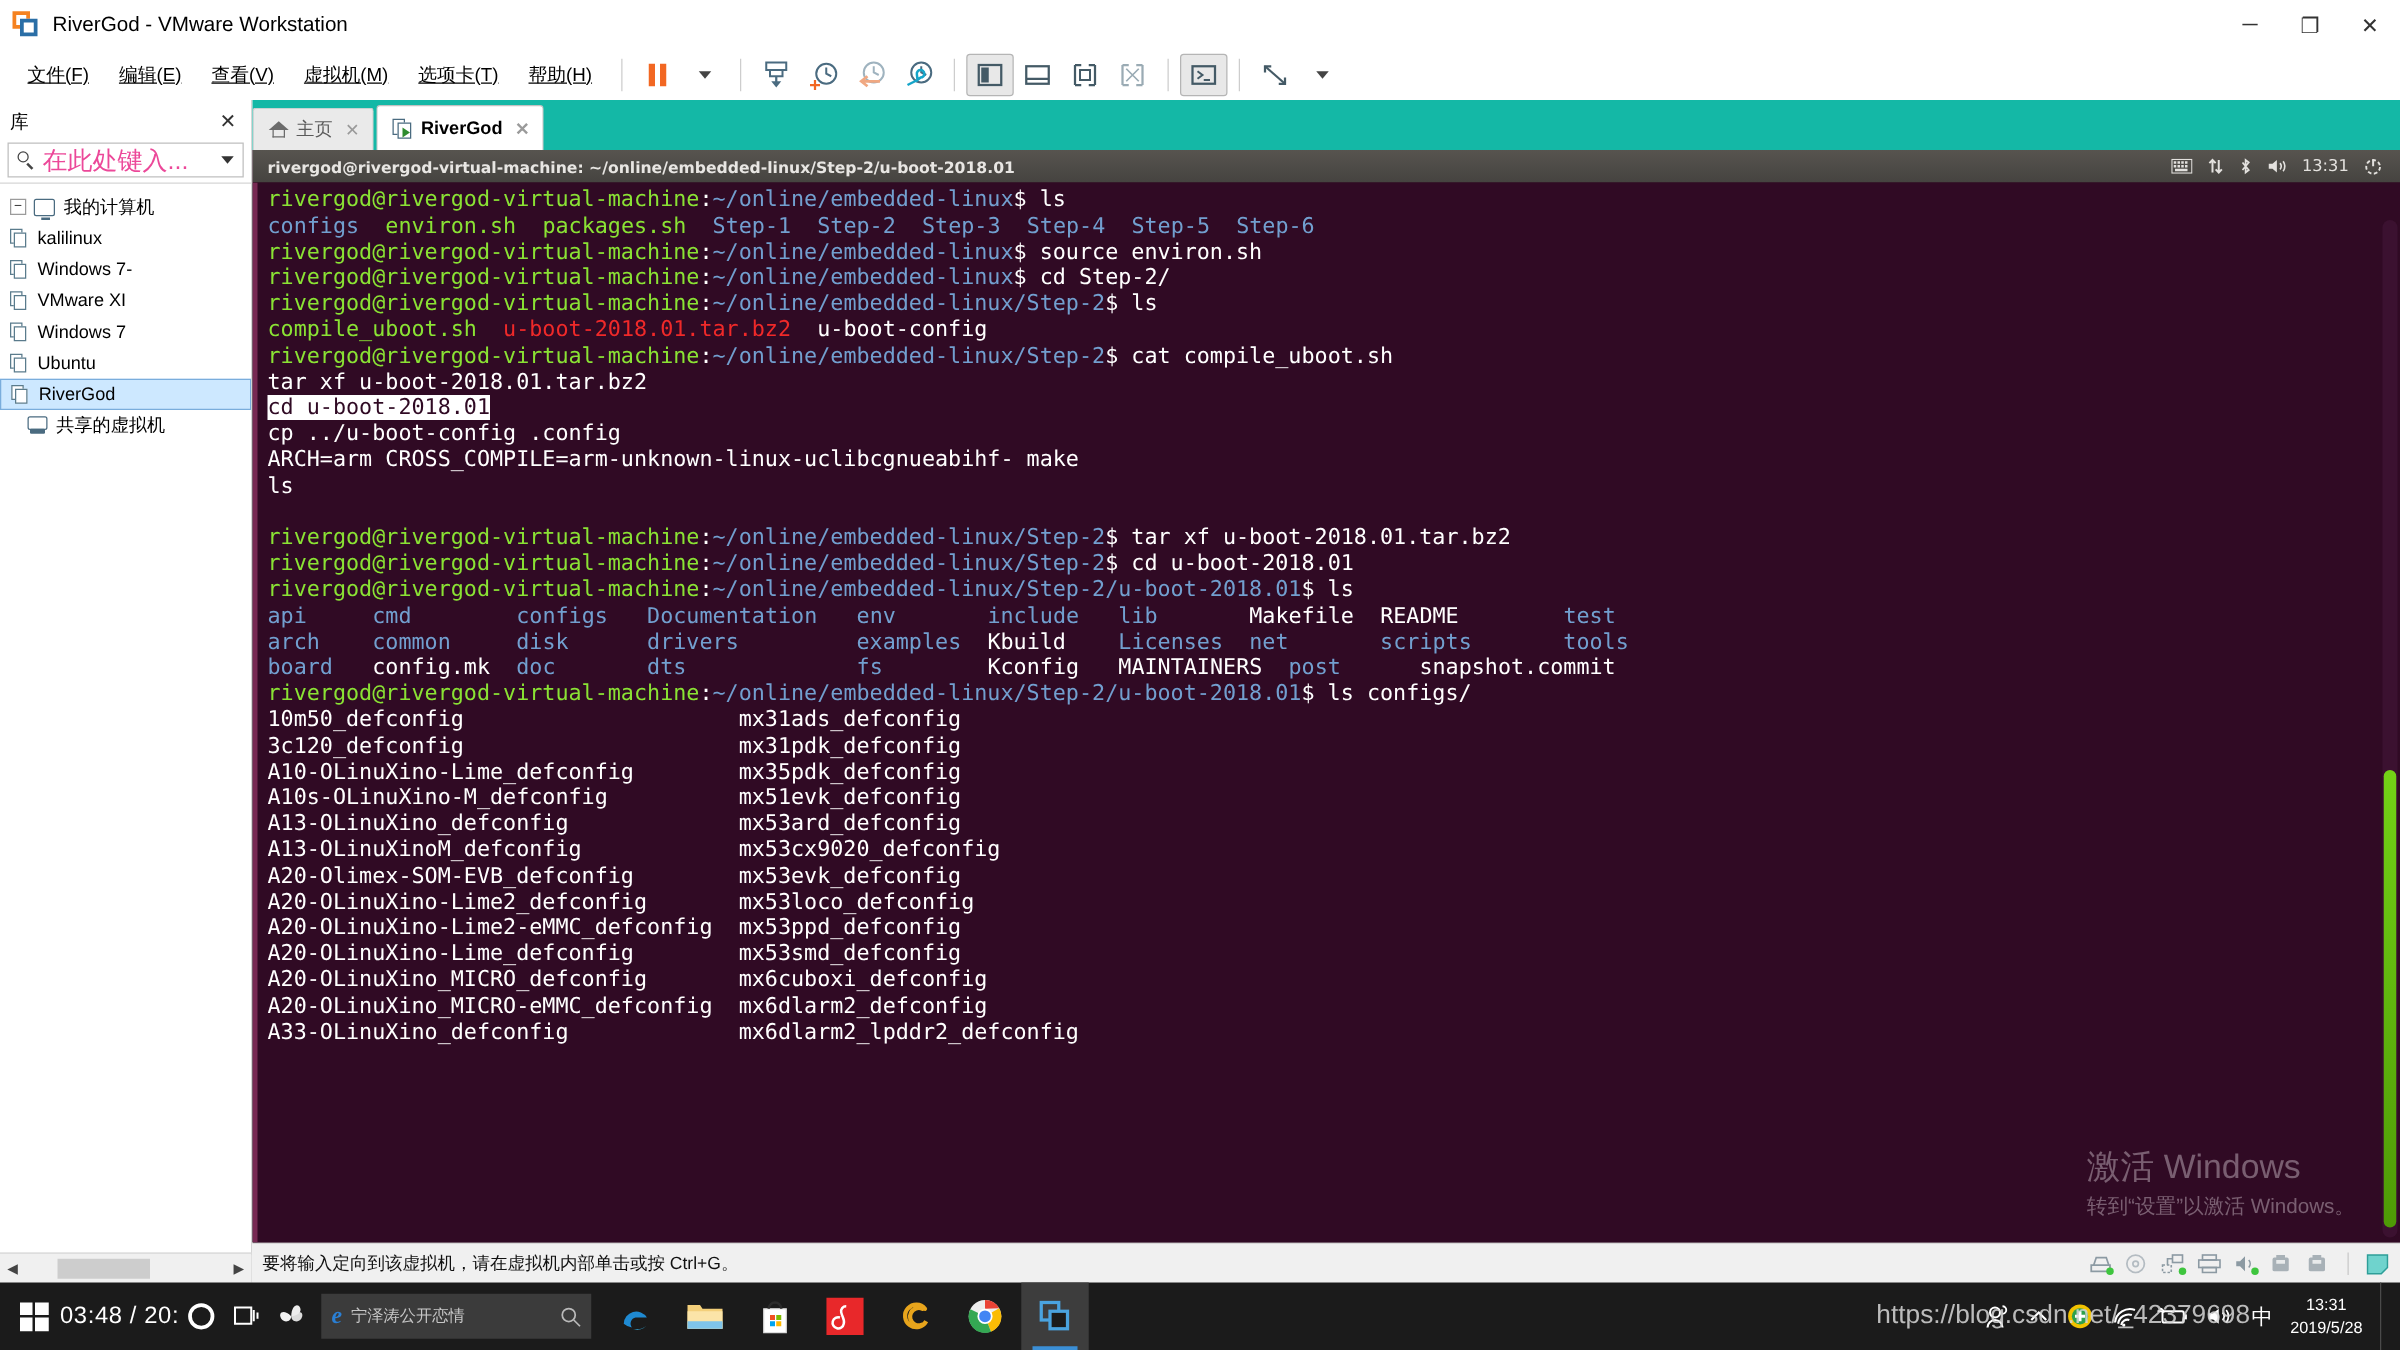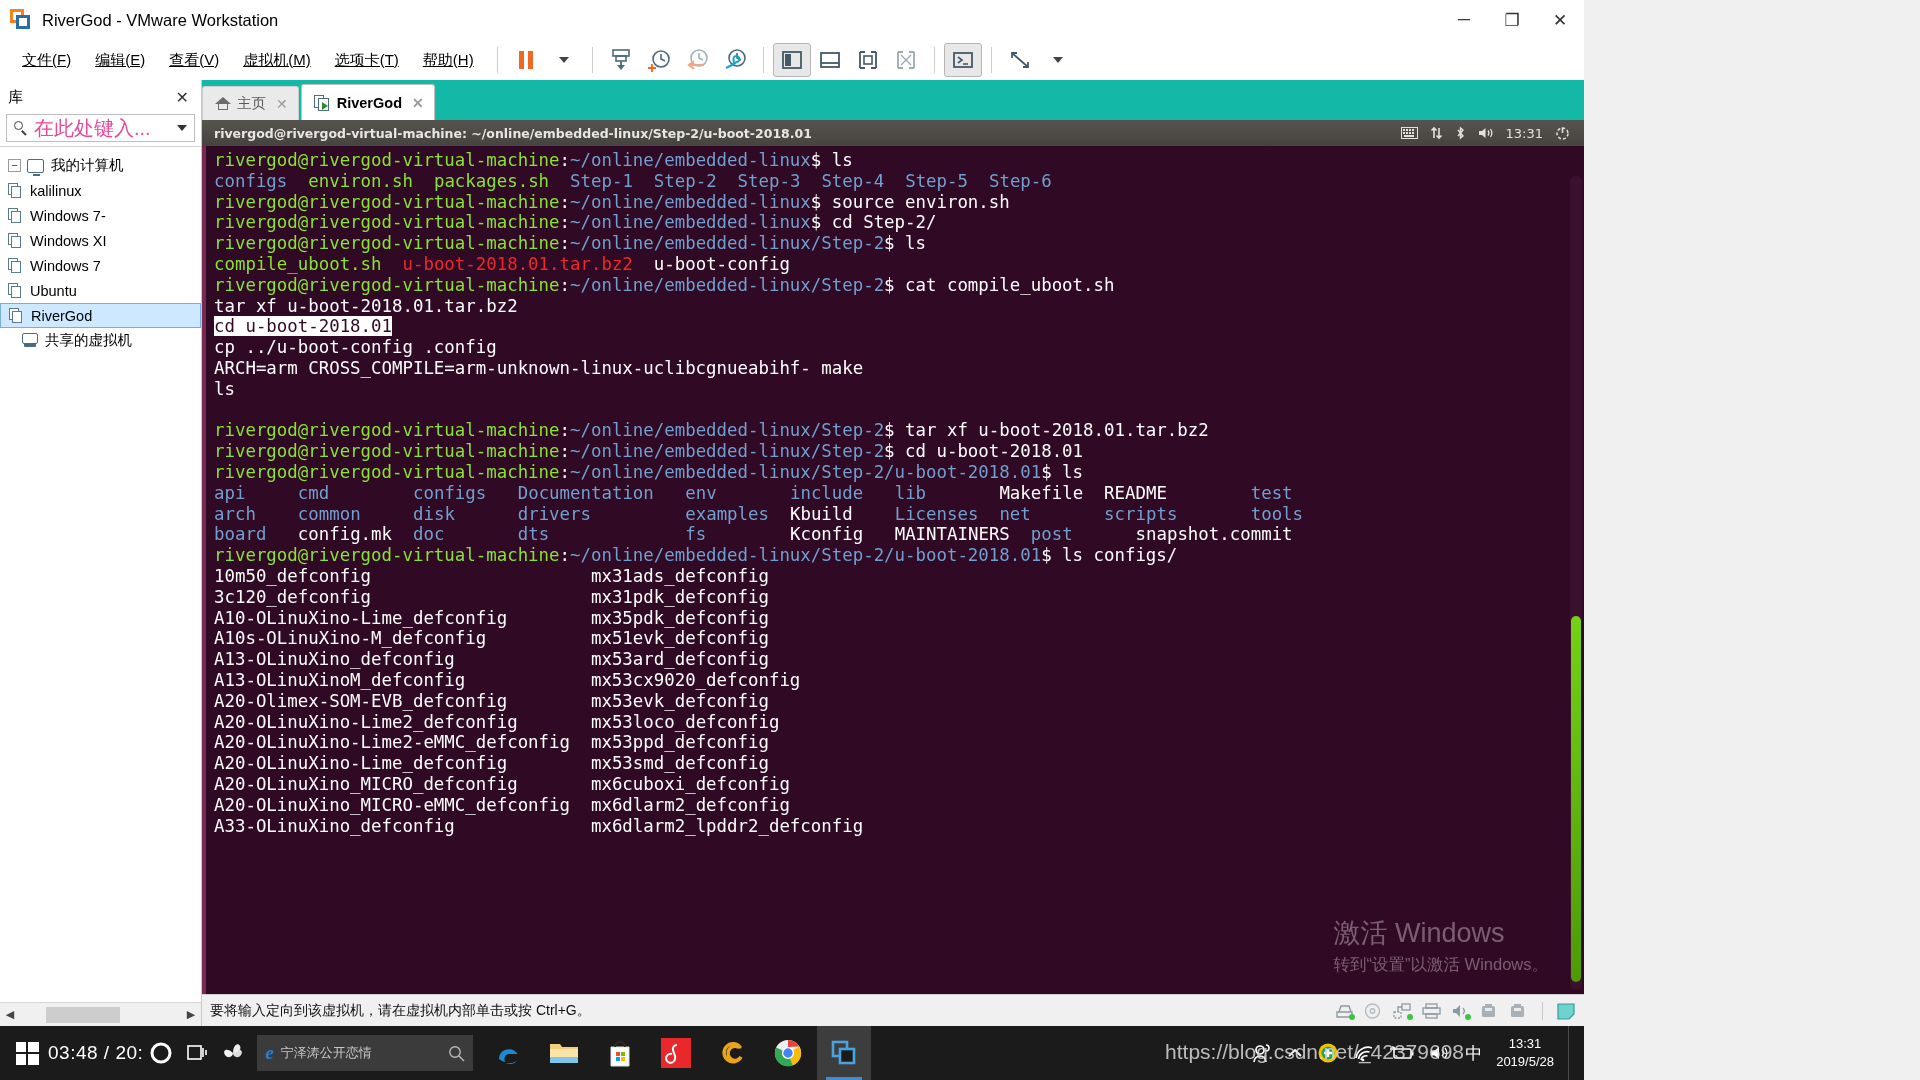"RiverGod - VMware Workstation" #vmware { width: 1584px -> 1920px }
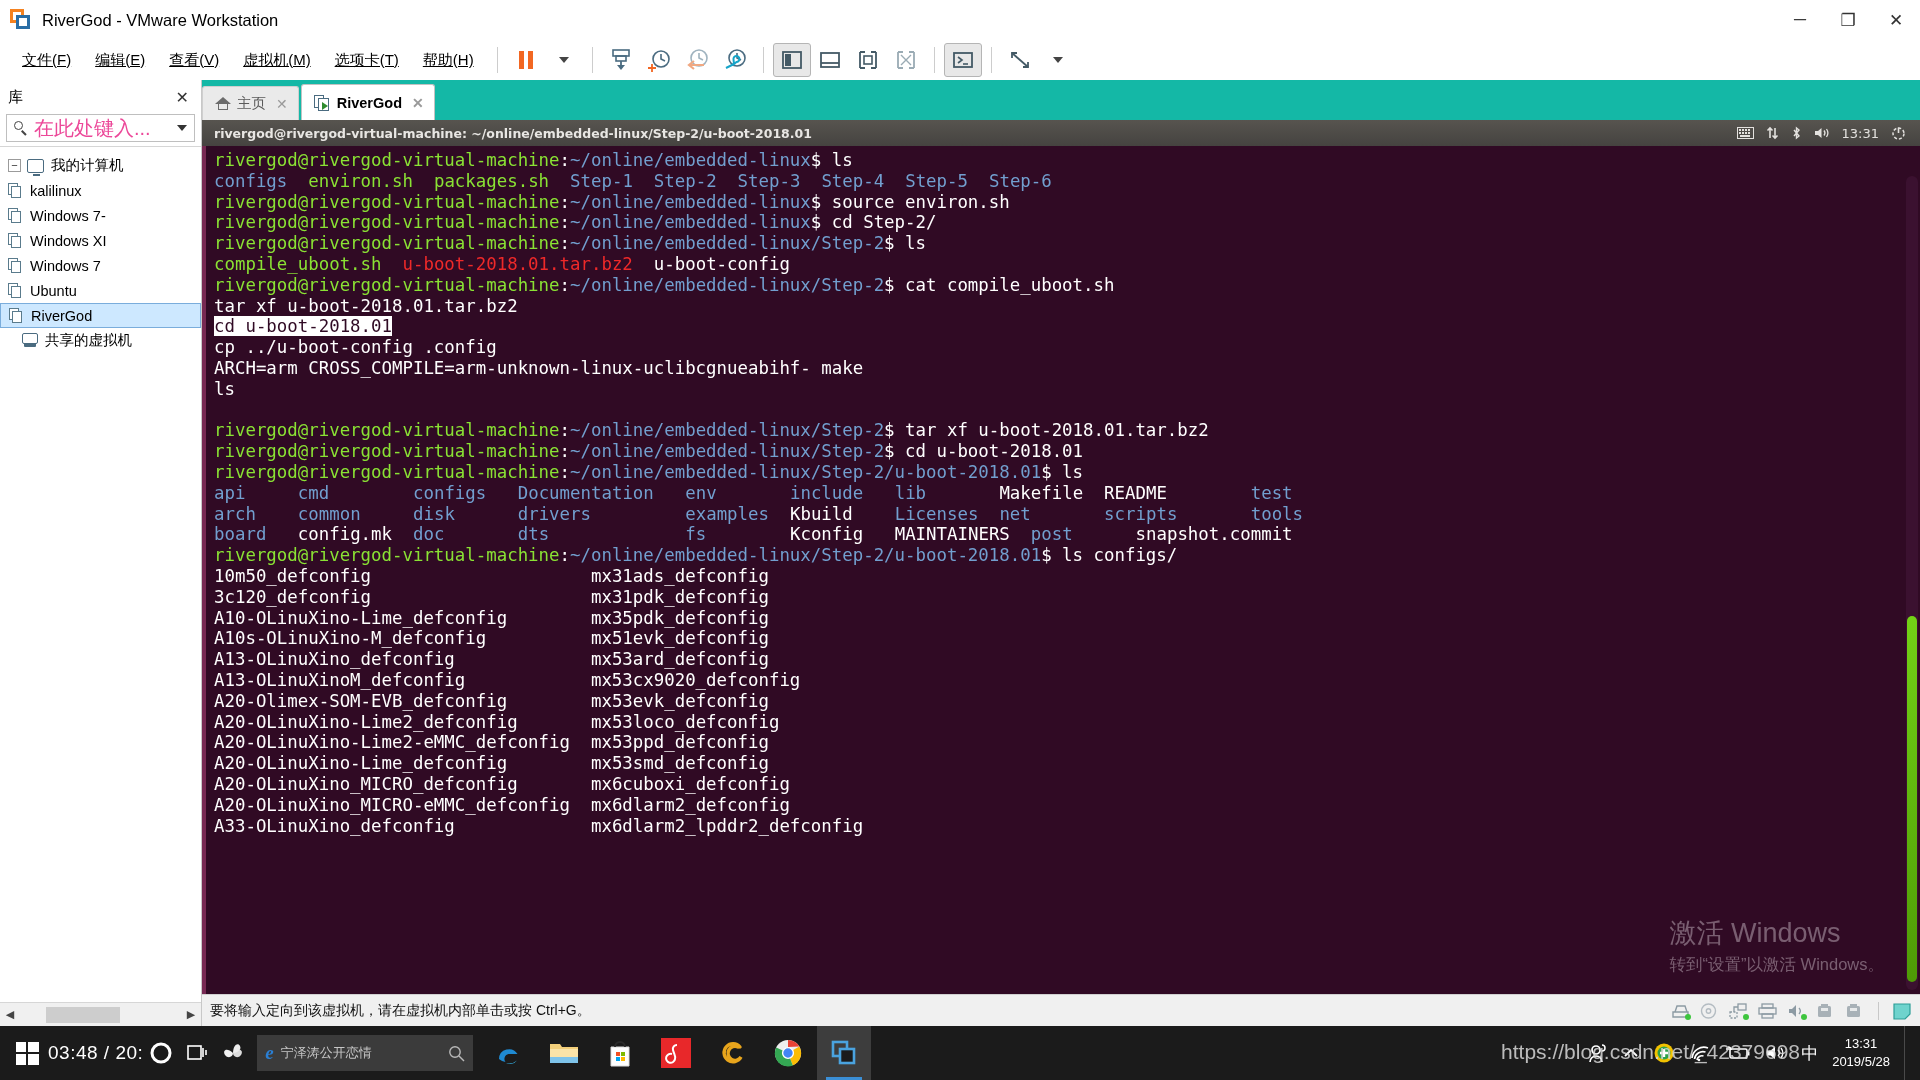"Windows XI" span { text: Windows -> VMware }
